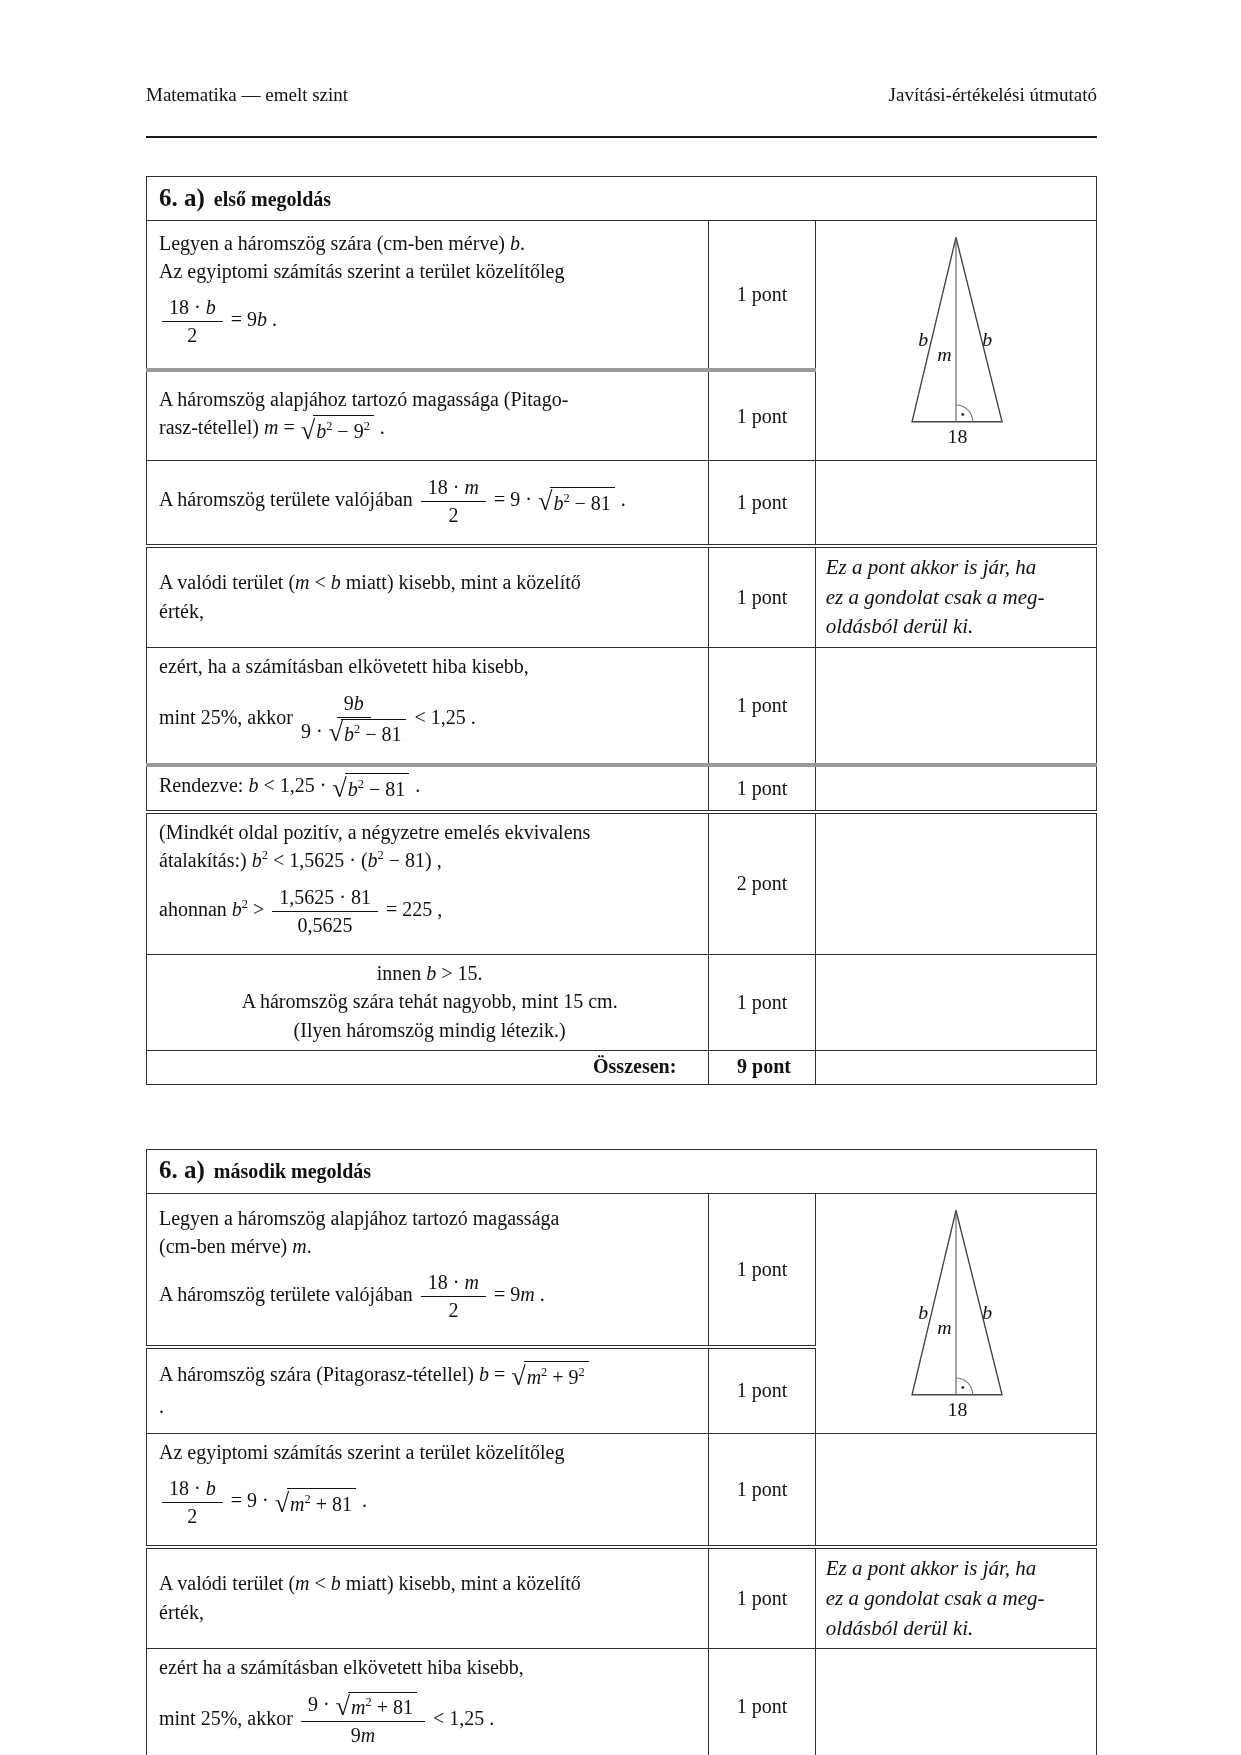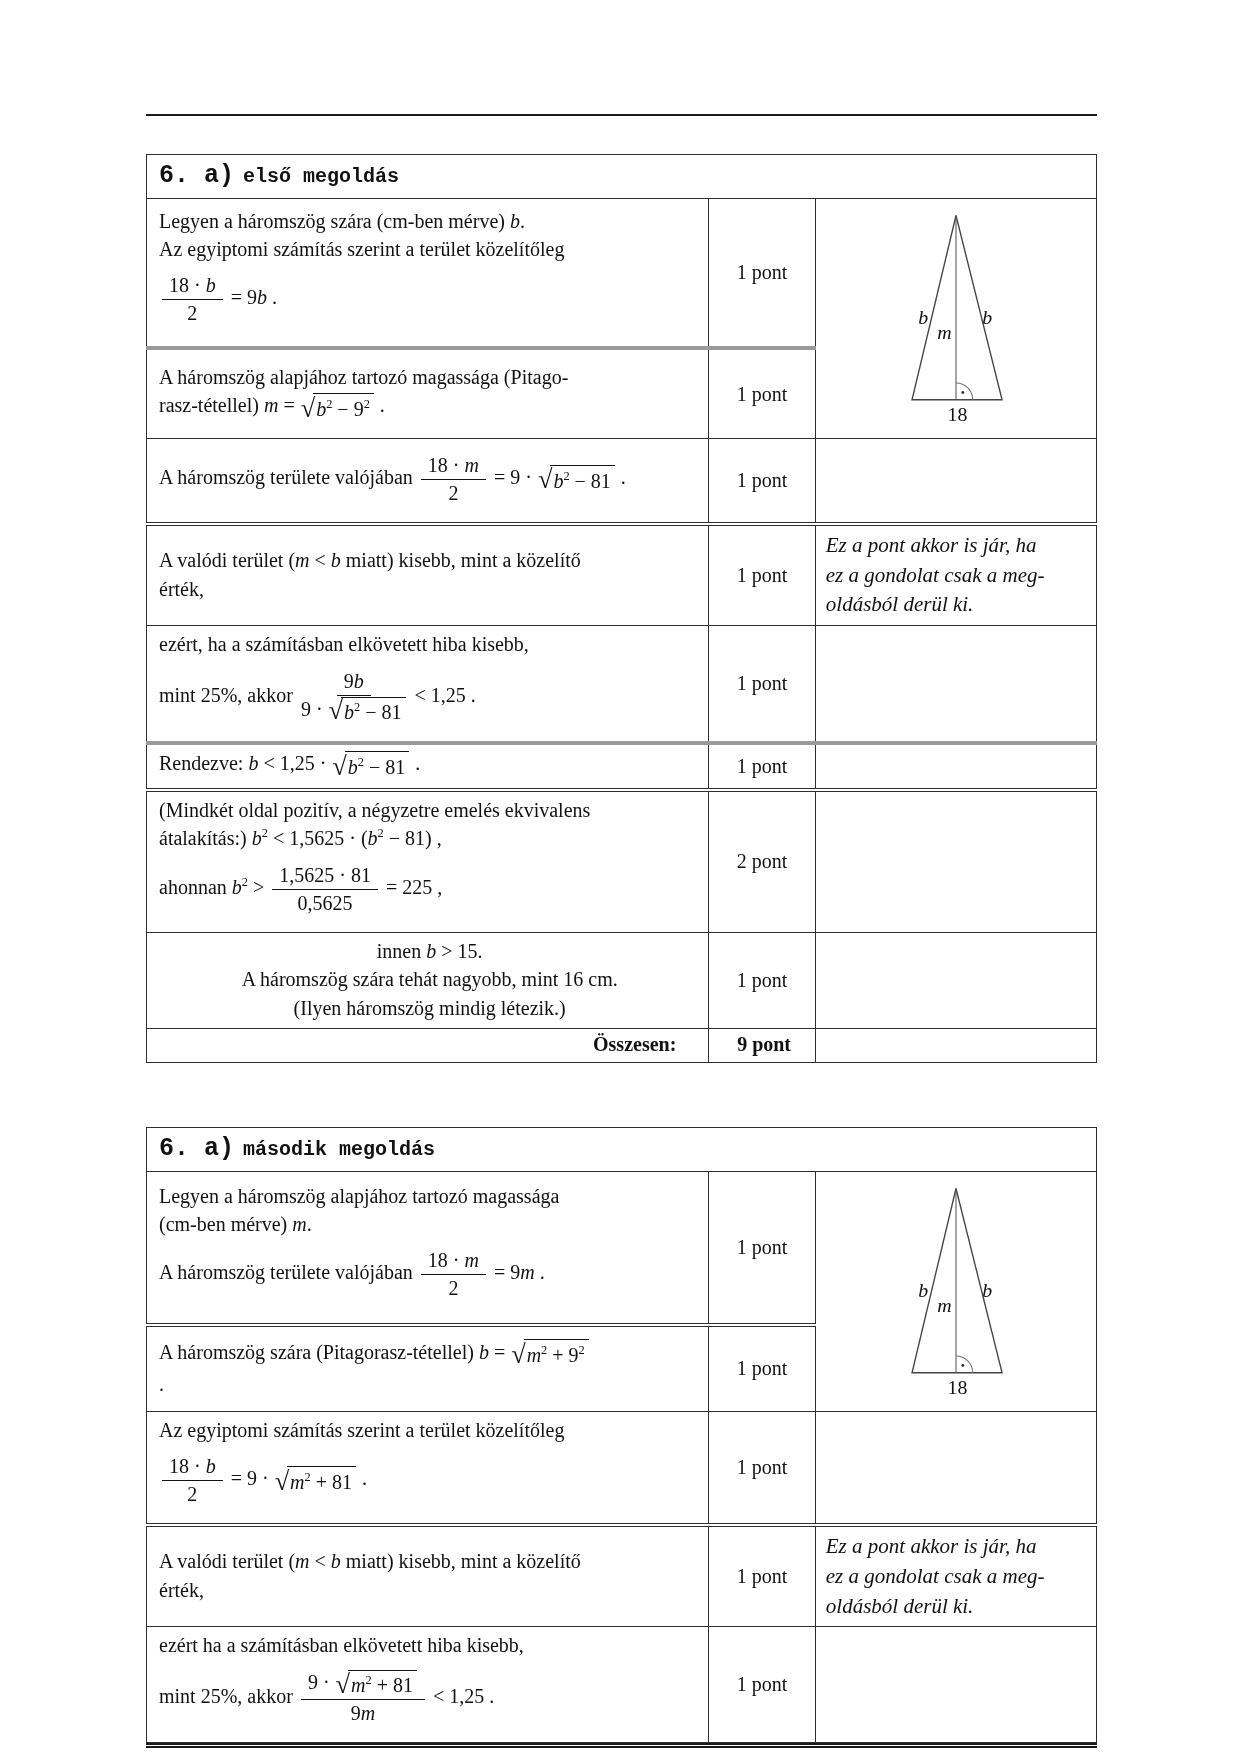"Matematika — emelt szint" div.doc-header { html: none -> <div> <span>Matematika — emelt szint</span> <span>Javítási-értékelési útmutató</span> </div> }
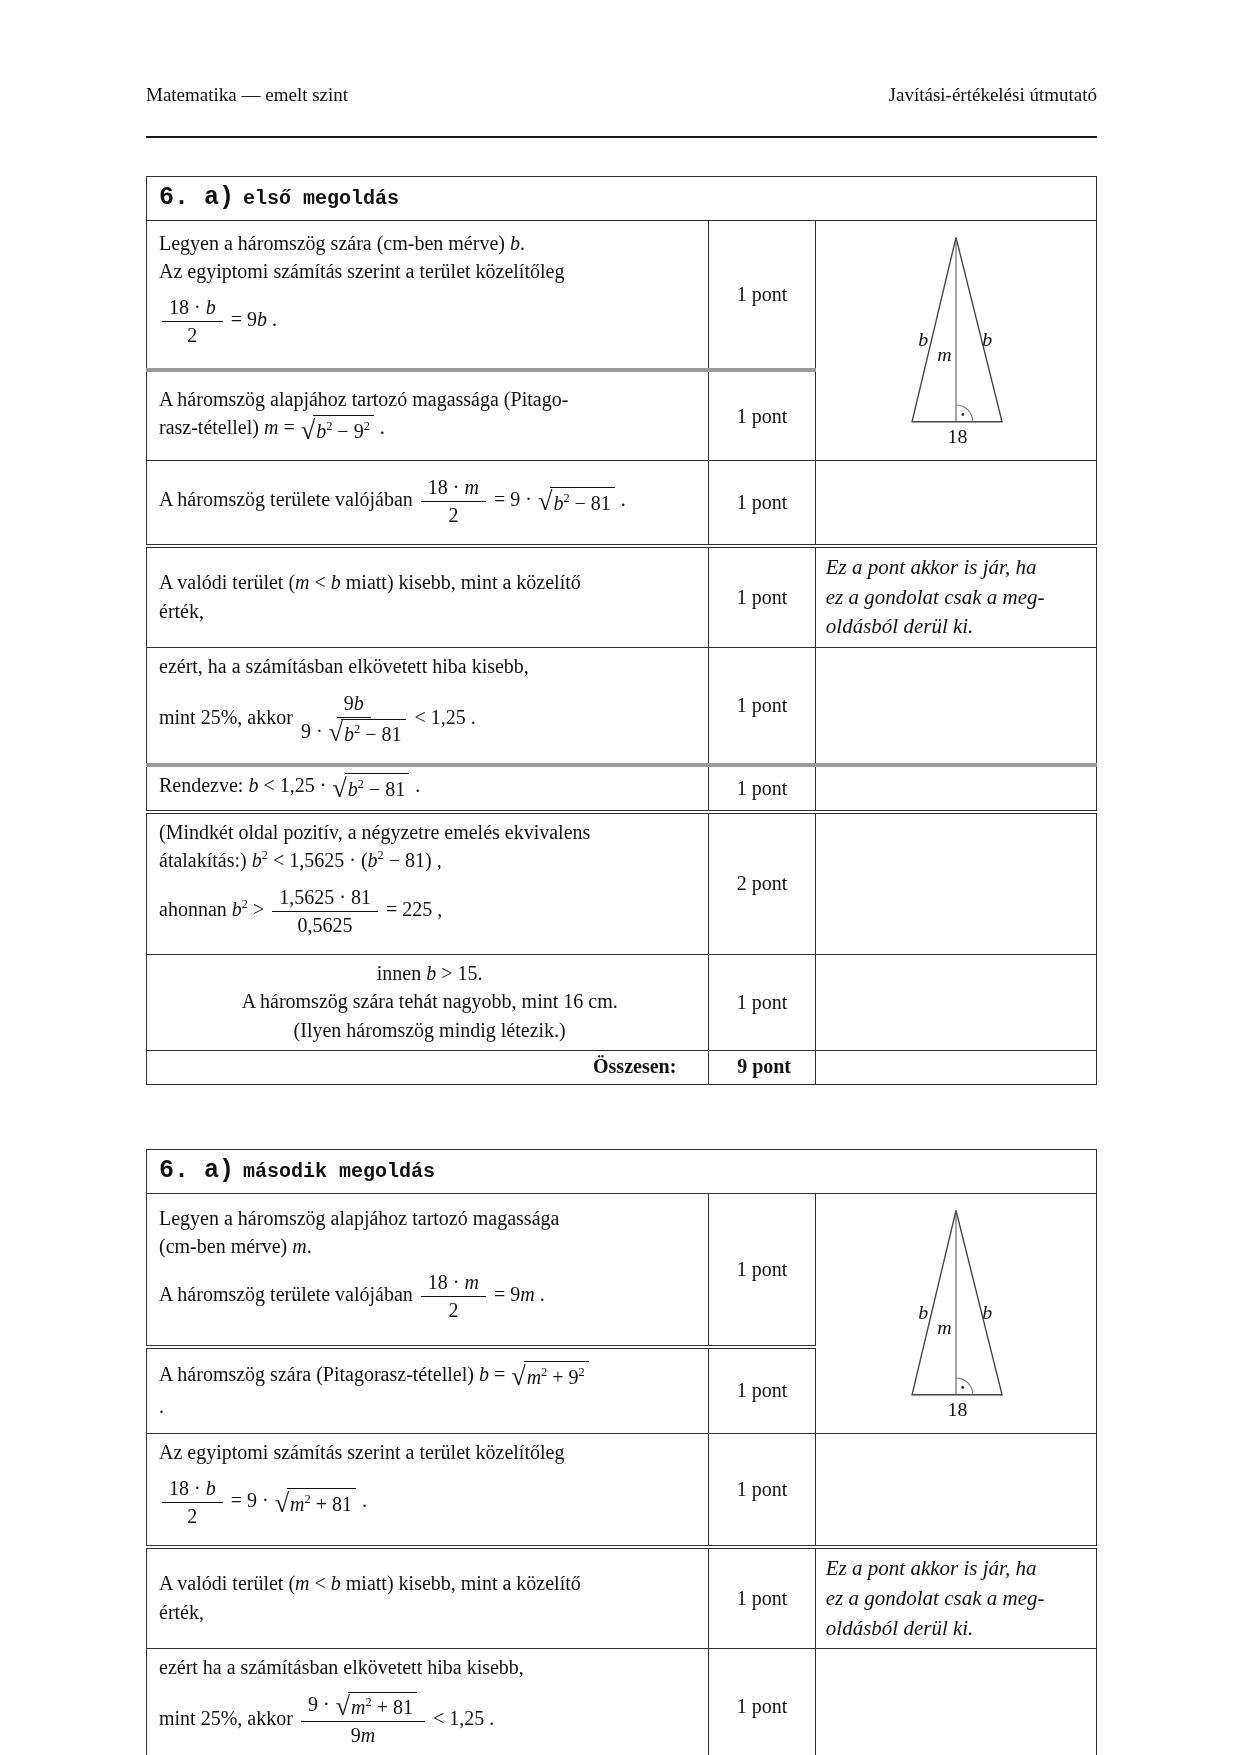"6. a) első megoldás" .title-cell { font-family: Liberation Mono, monospace -> none }
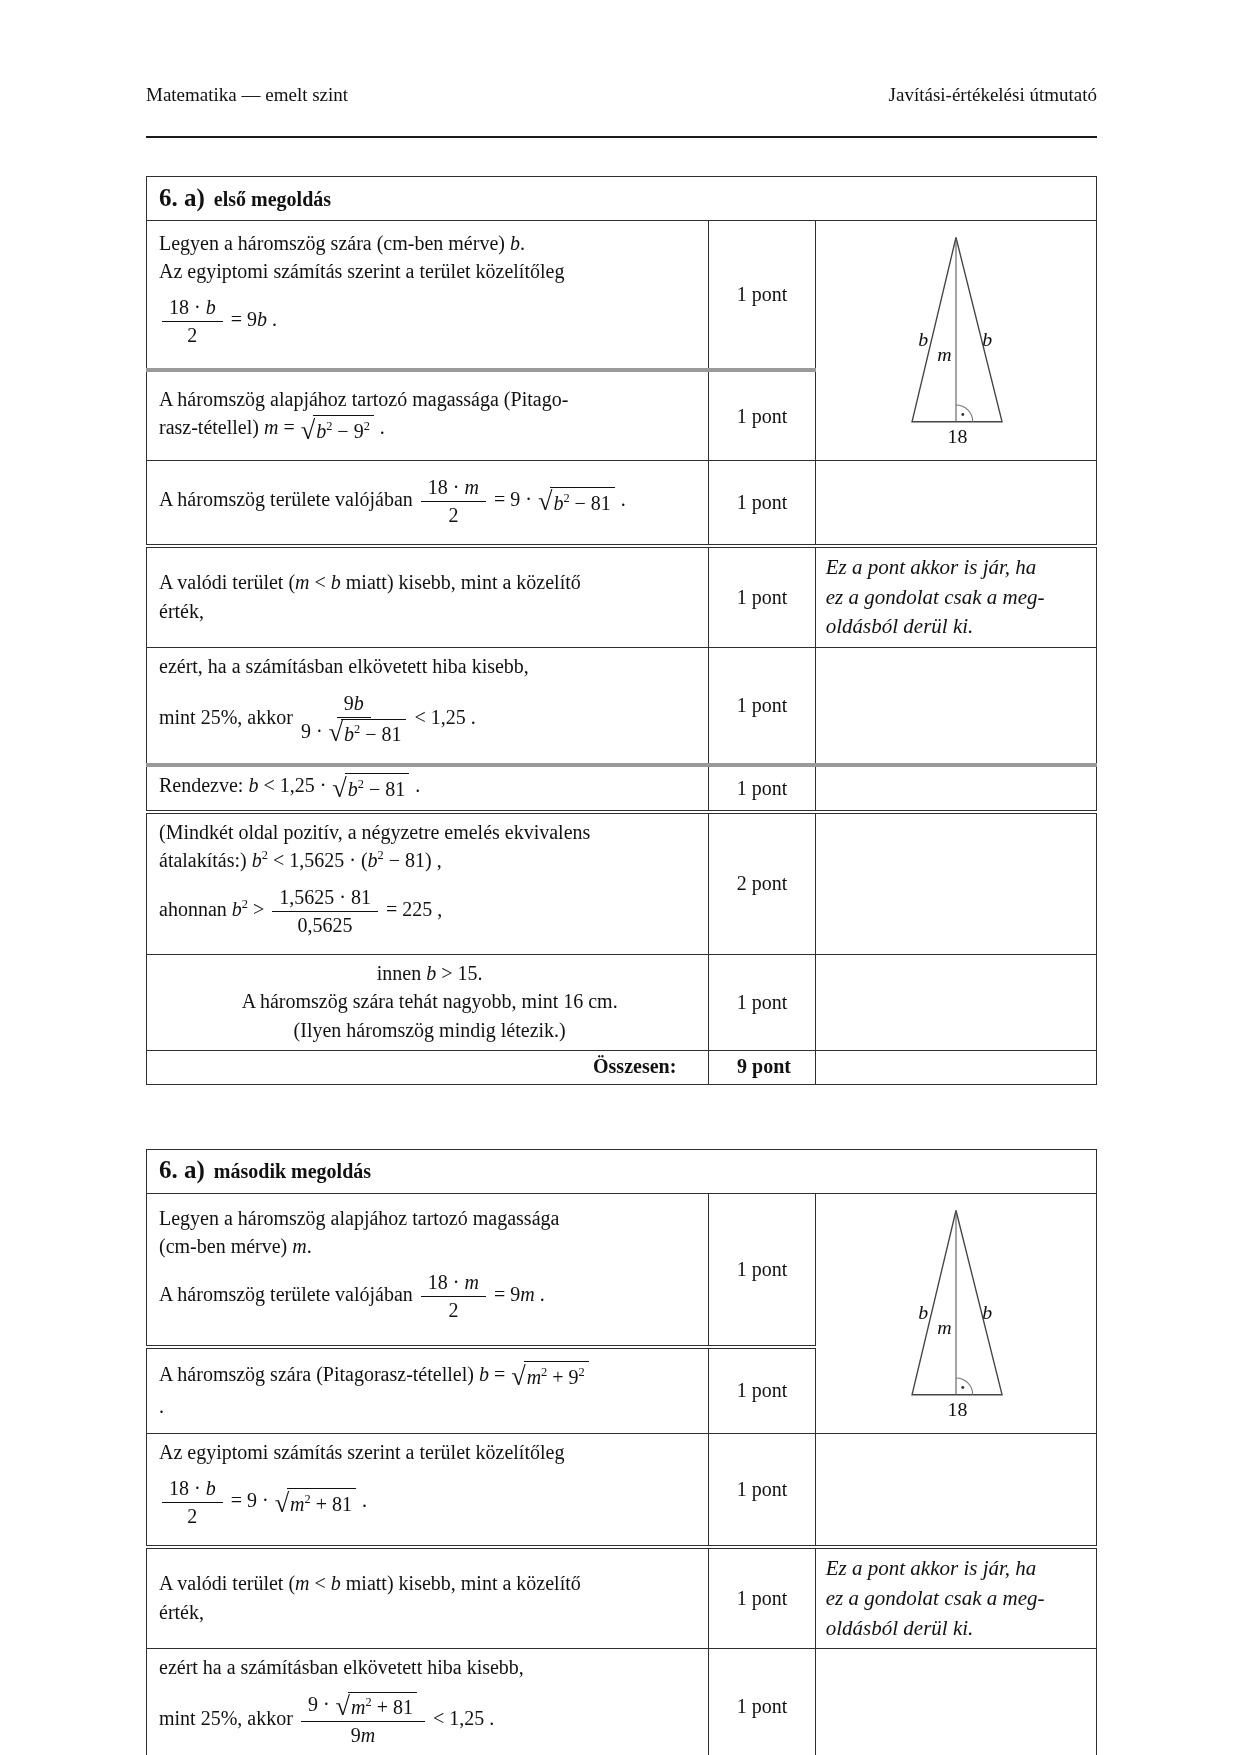"A háromszög szára tehát nagyobb," div.fline { text: 16 -> 15 }
